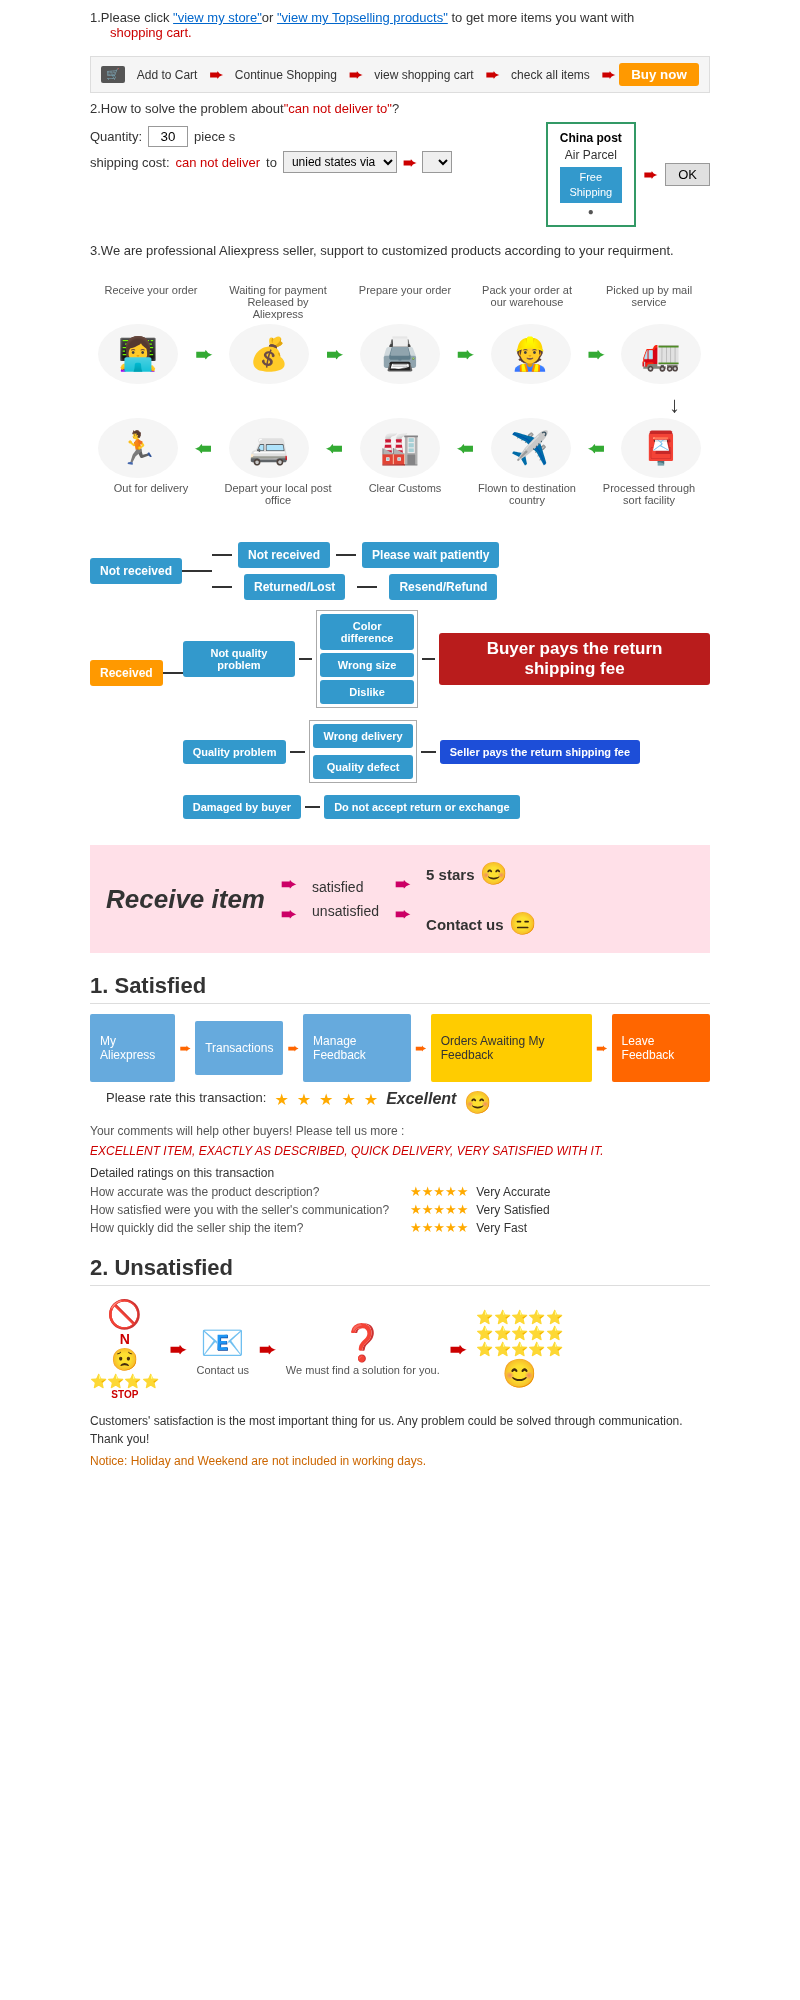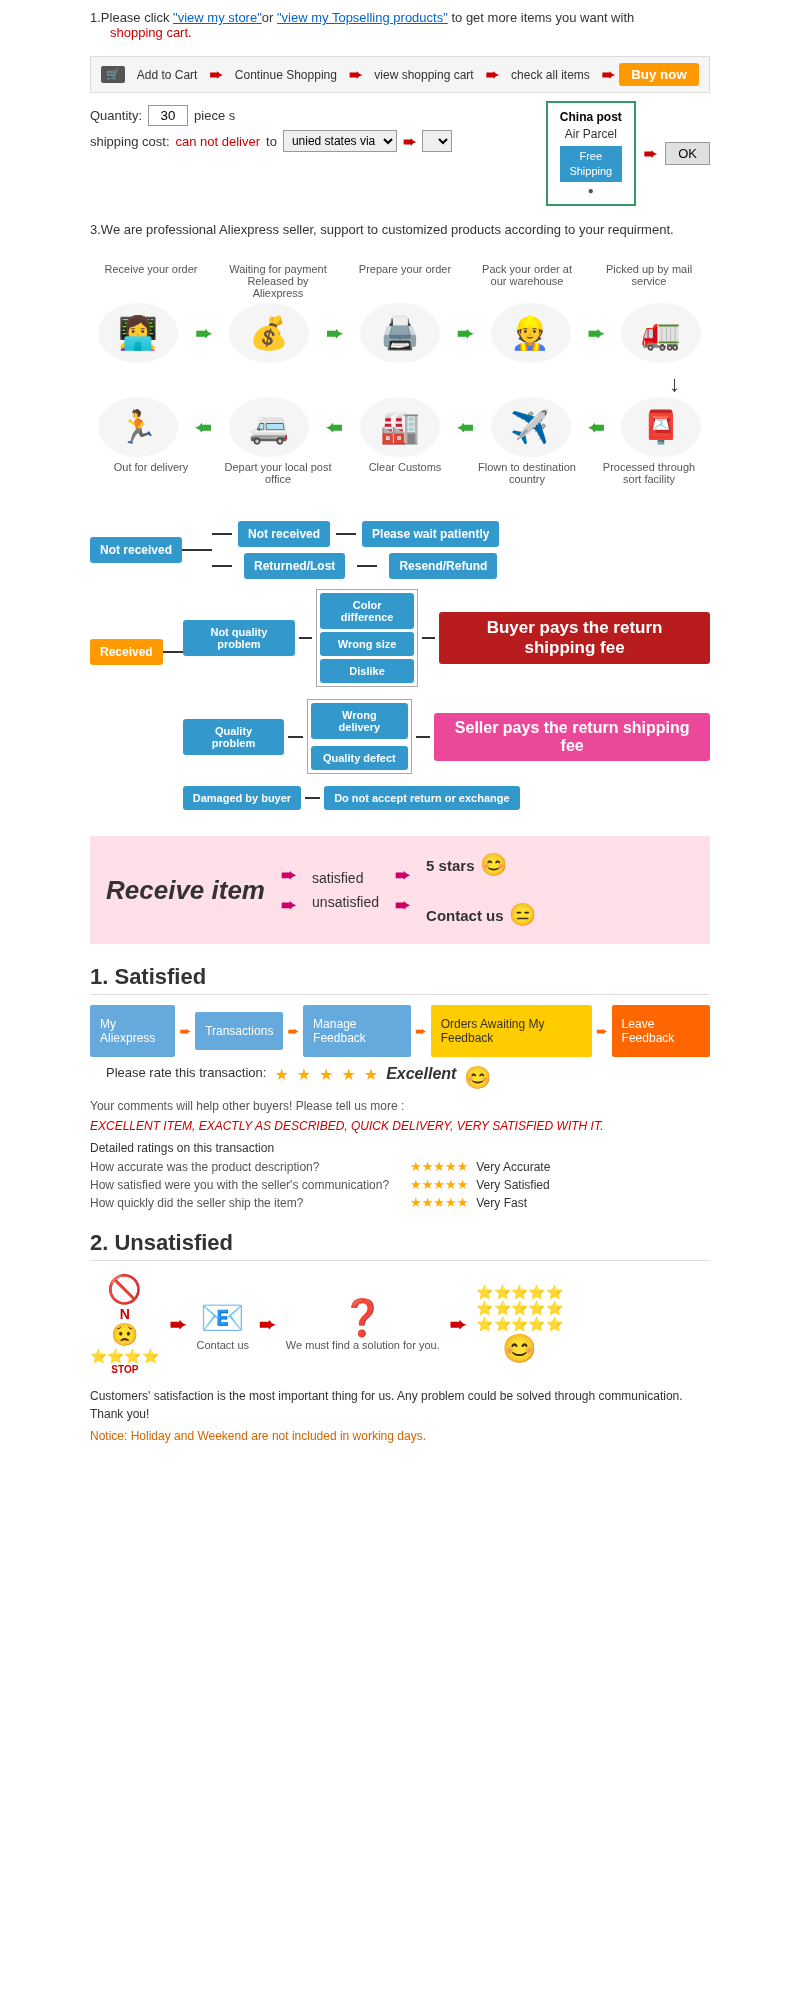"2.How to solve the problem" p { html: none -> <p> <span>2.How to solve the problem about</span><span>"can not deliver to"</span><span>?</span> </p> }
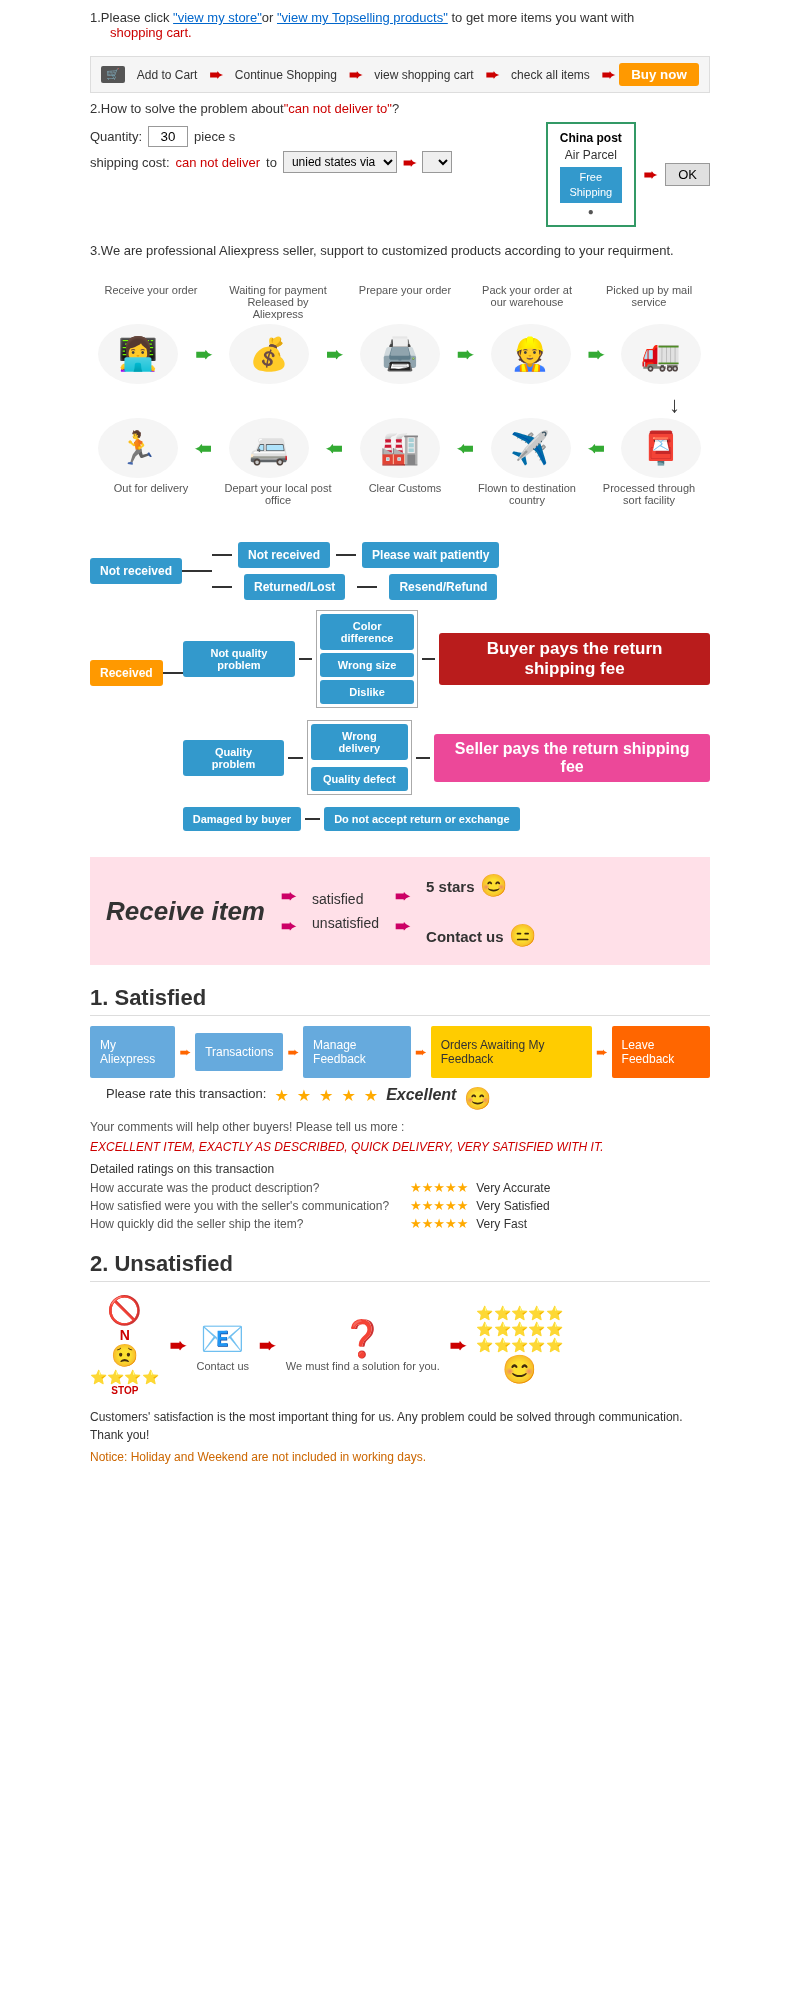"Seller pays the return shipping" span.box-blue { background: #ec4899 -> #1d4ed8; font-size: 16px -> 11px }
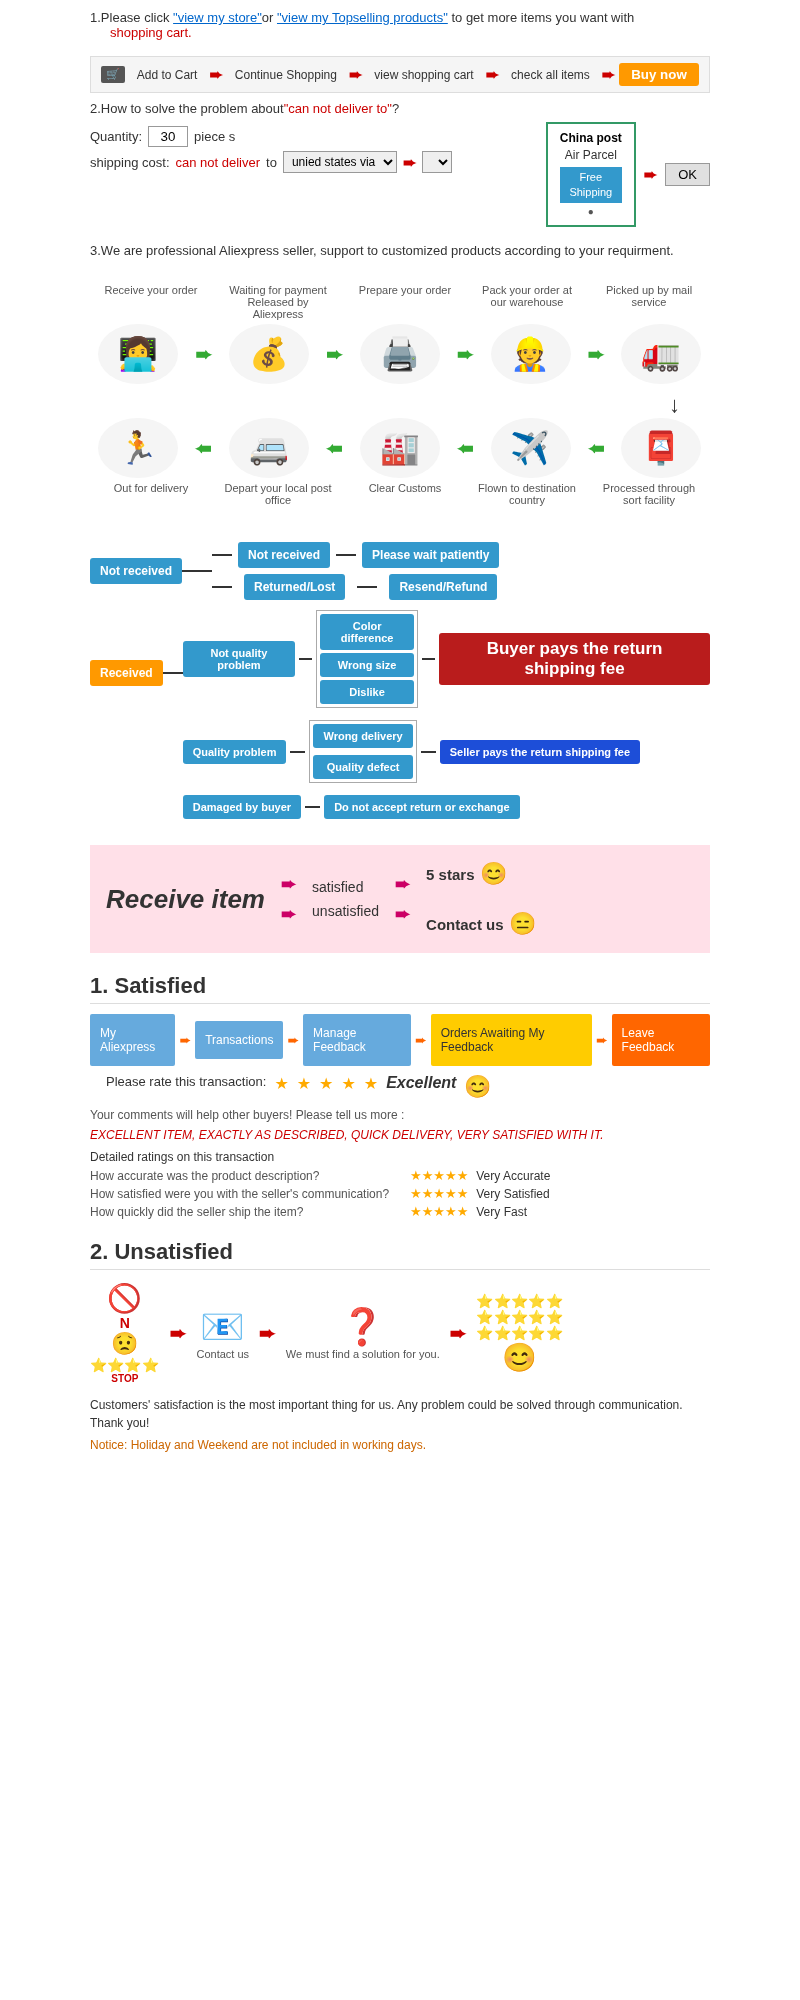"My Aliexpress" .fb-step { padding: 12px 10px -> 20px 10px }
